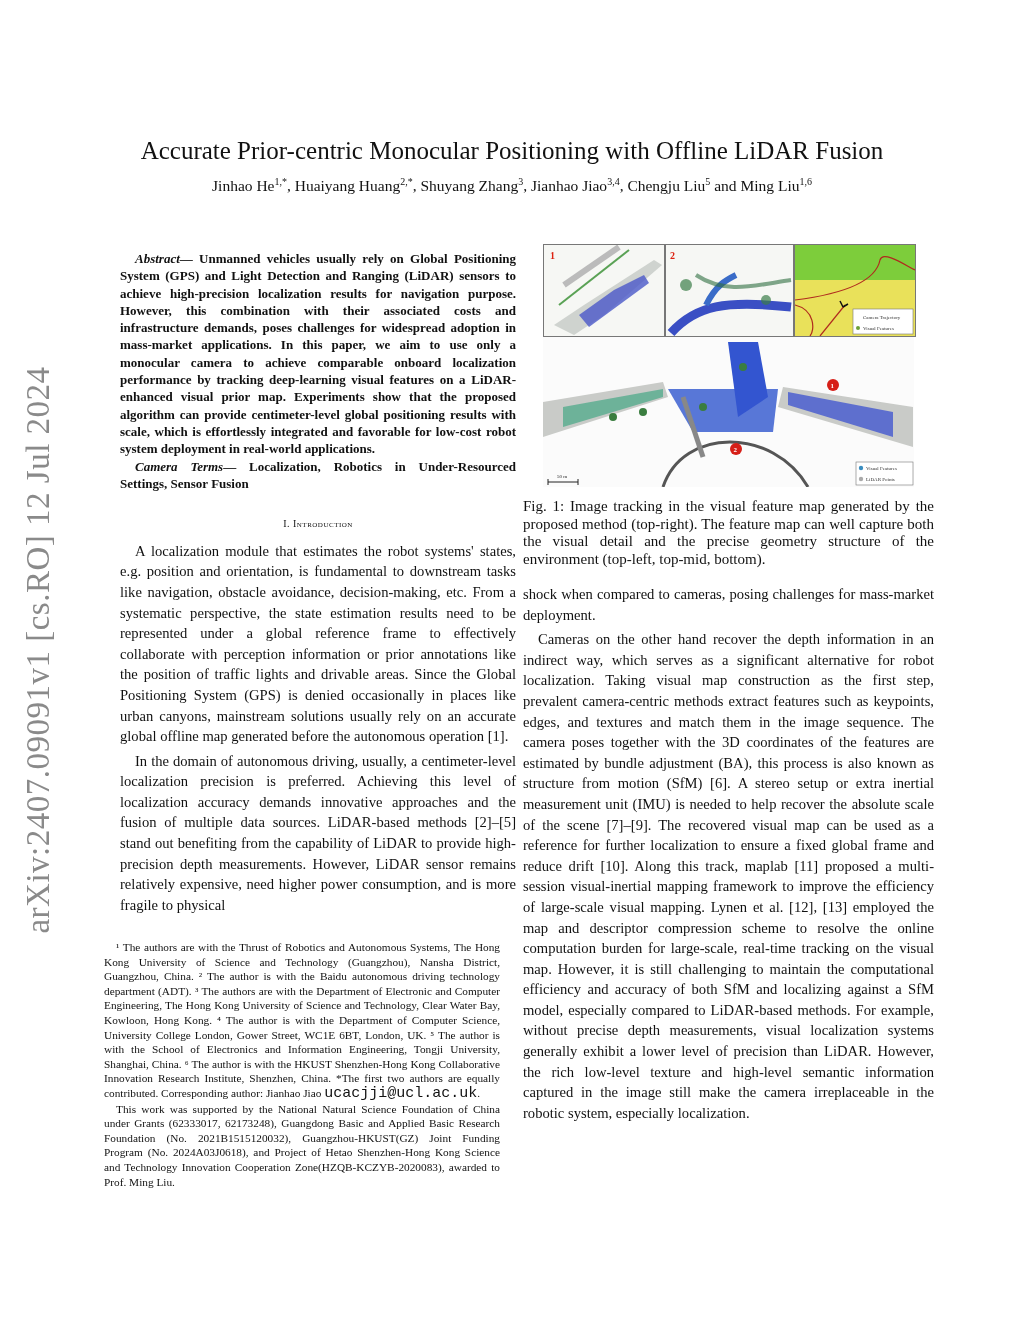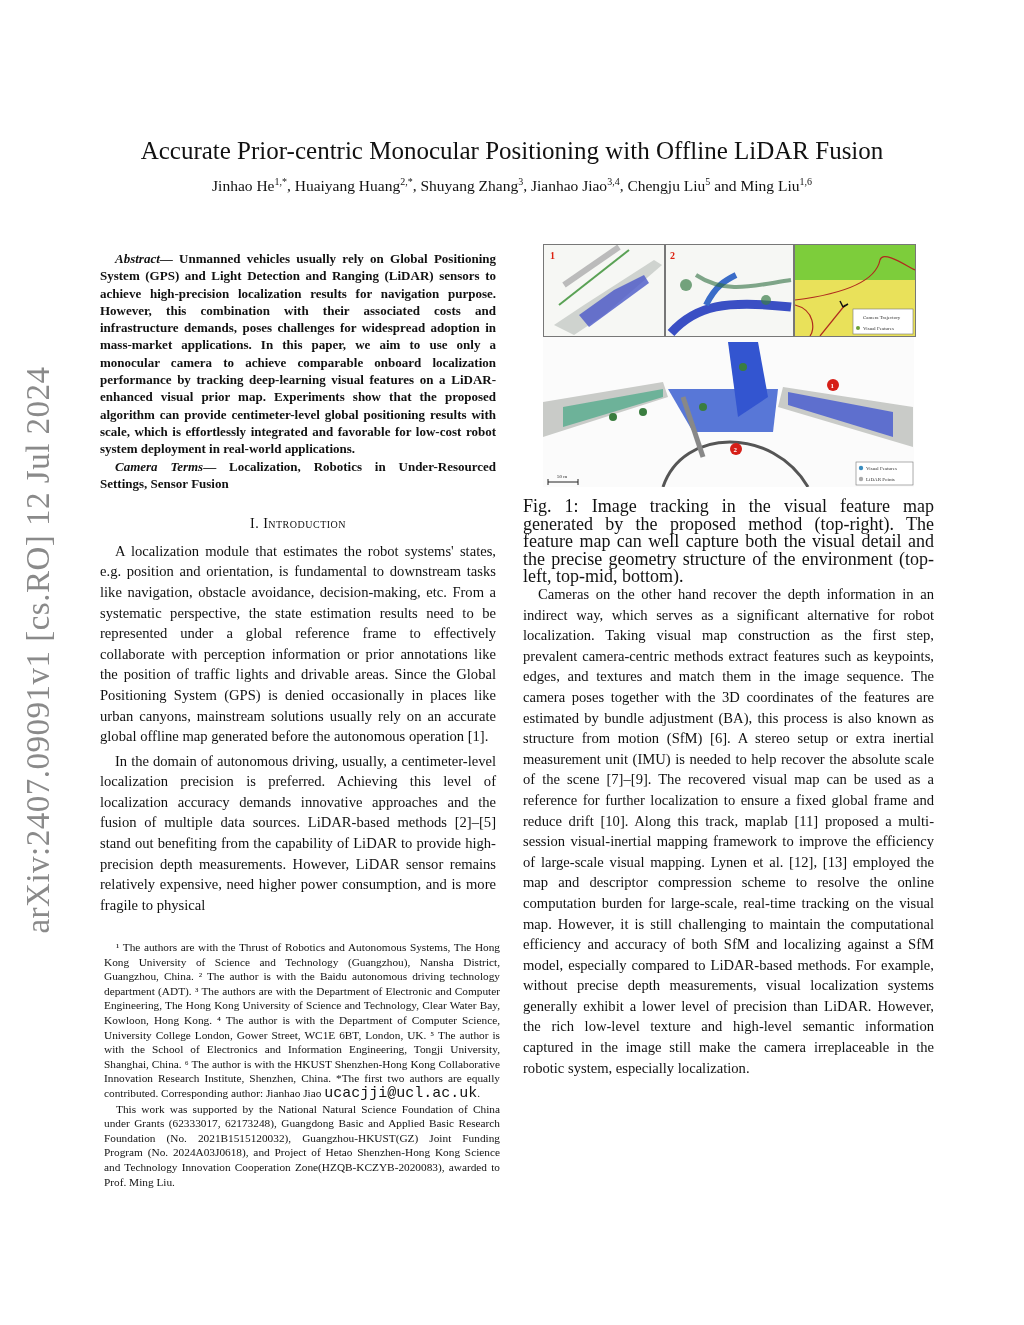"Abstract— Unmanned vehicles usually rely" .left { left: 100px -> 120px }
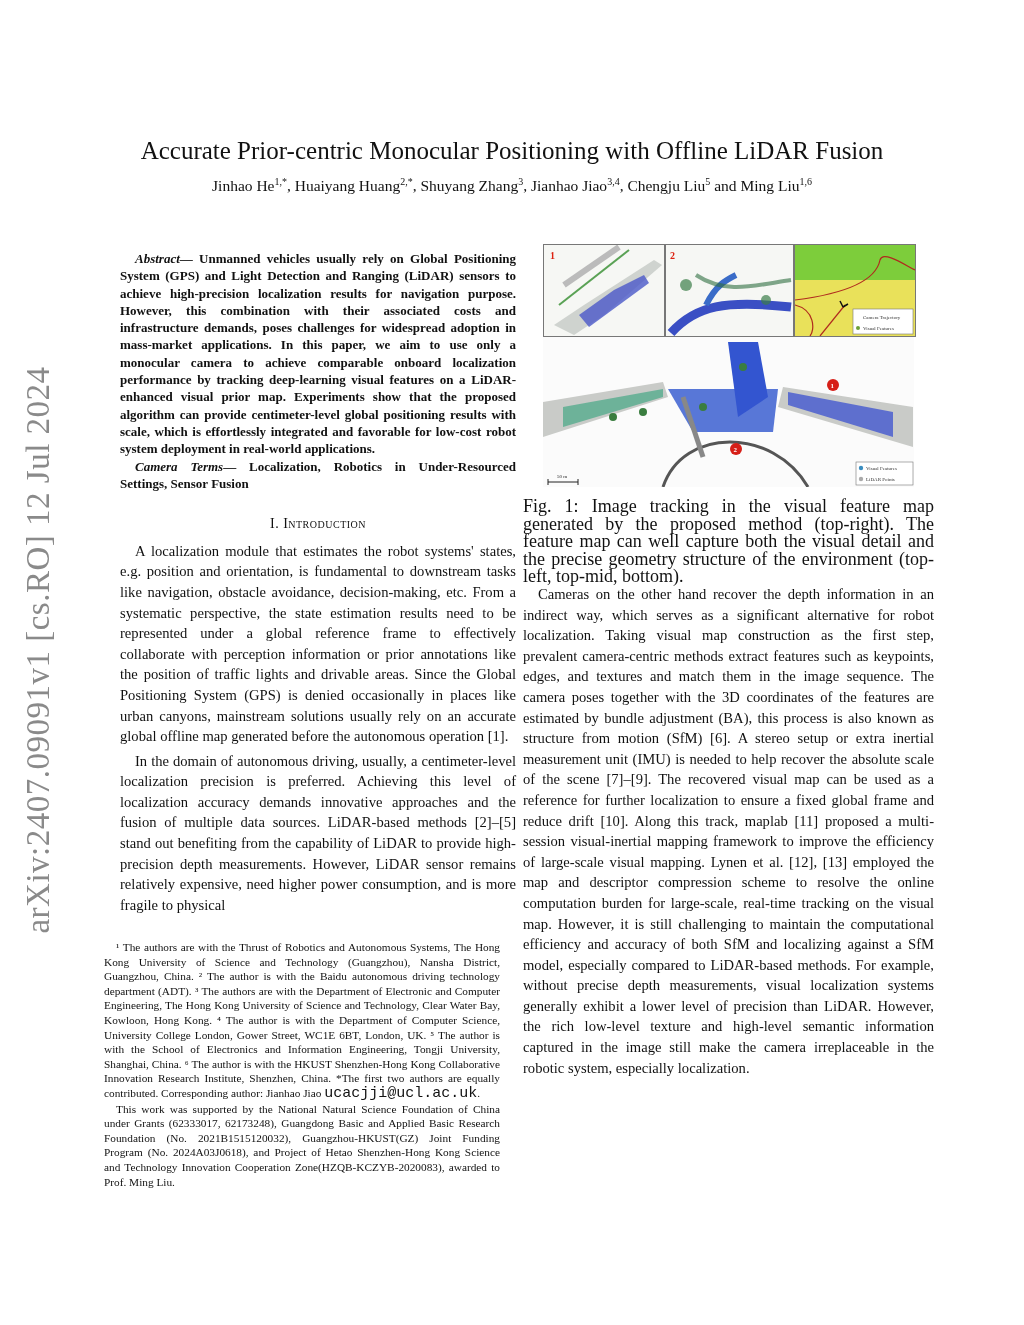"Fig. 1: Image tracking in" .caption { font-size: 18px -> 15px }
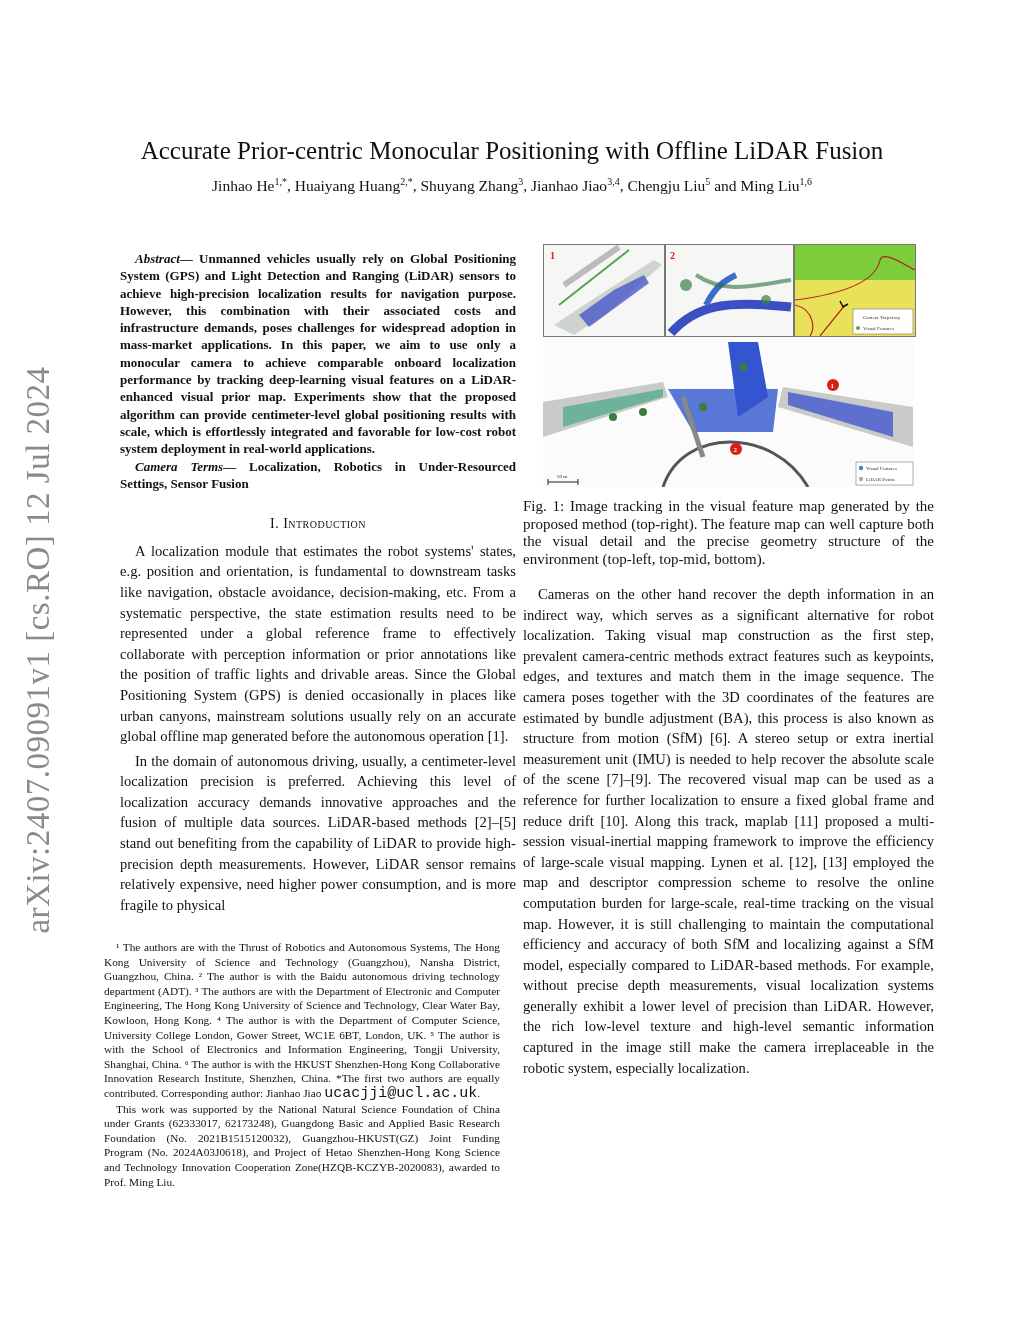"I. Introduction" .sec { font-size: 14px -> 10px }
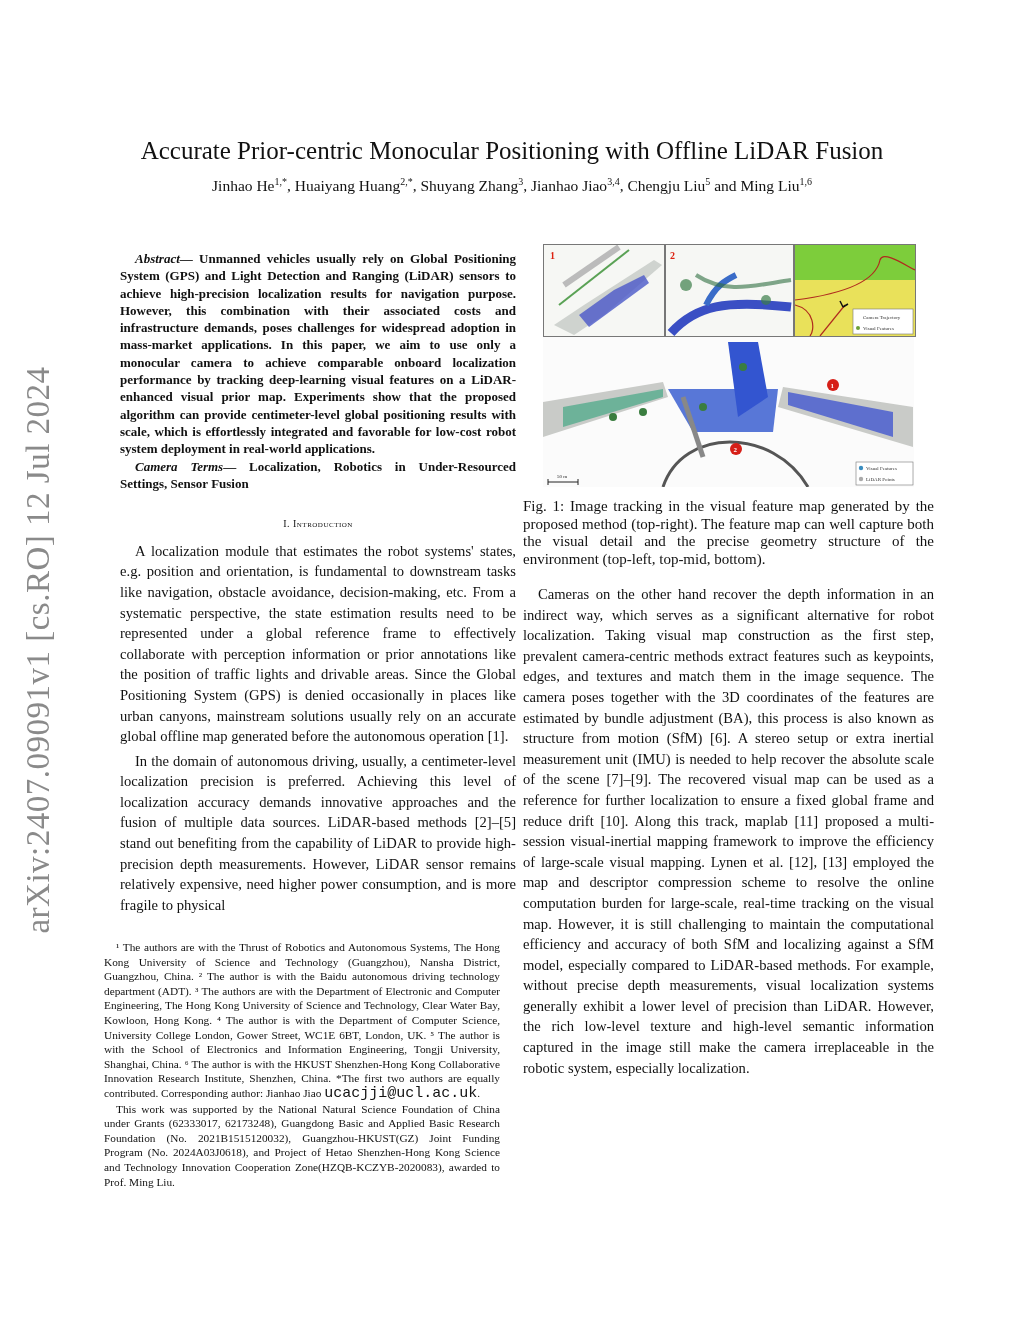"shock when compared to cameras," p.noind { html: none -> <p>shock when compared to cameras, posing challenges for mass-market deployment.</p> }
